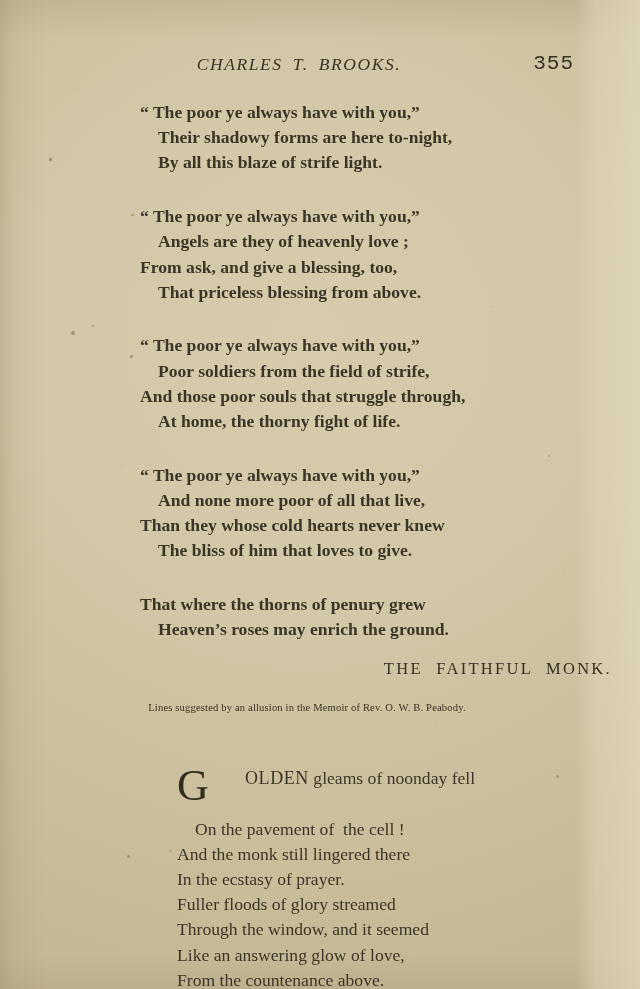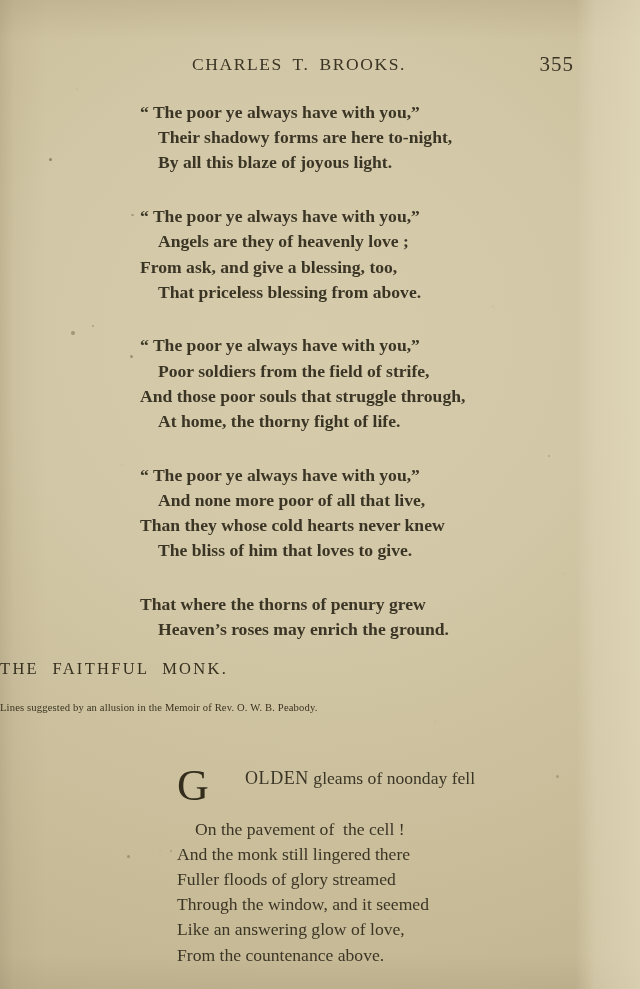"CHARLES T. BROOKS." #head-title { font-style: none -> italic }
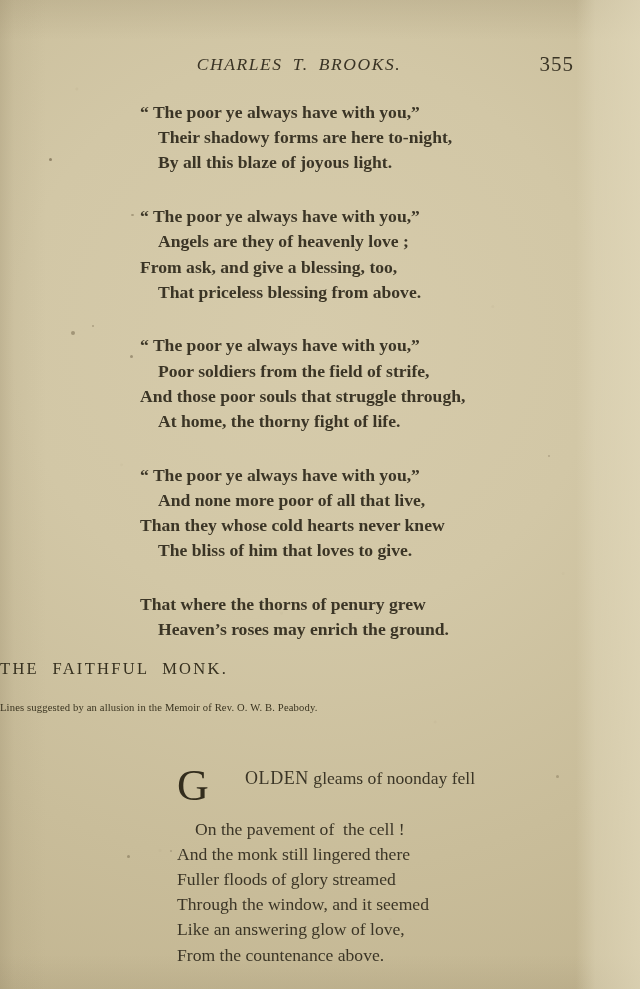"355" #page-number { font-family: none -> Liberation Mono, monospace }
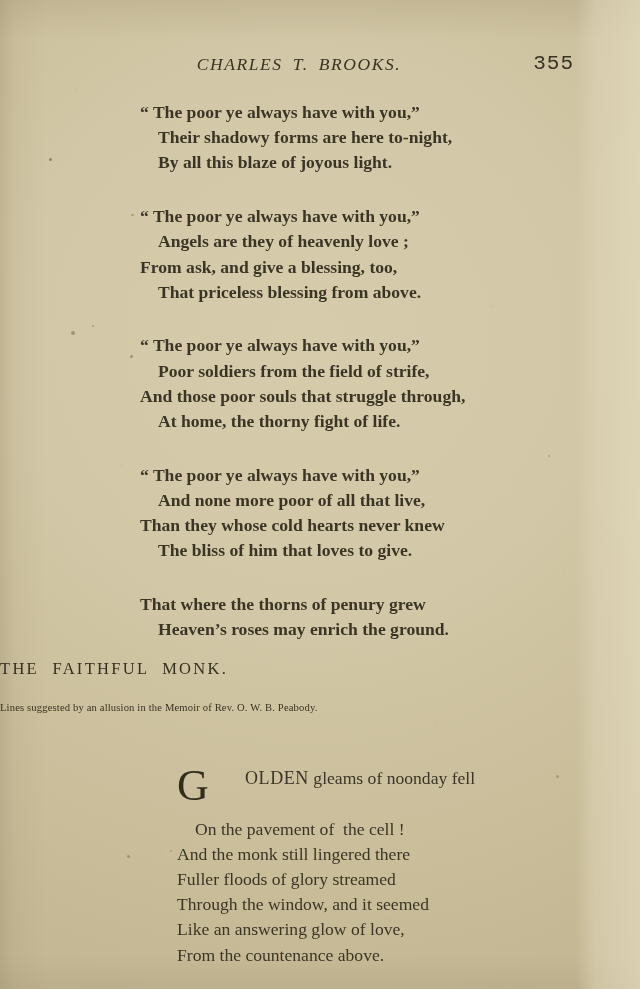"By all this blaze of" div.vline { text: joyous -> strife }
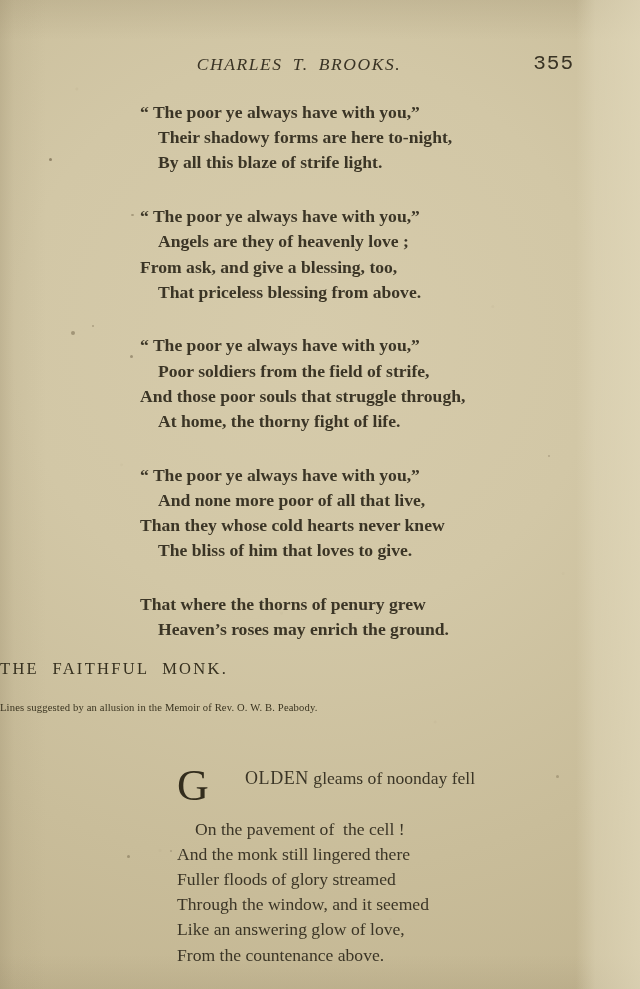"THE FAITHFUL MONK." #poem-two-title { padding-right: 18px -> 28px; text-align: left -> right }
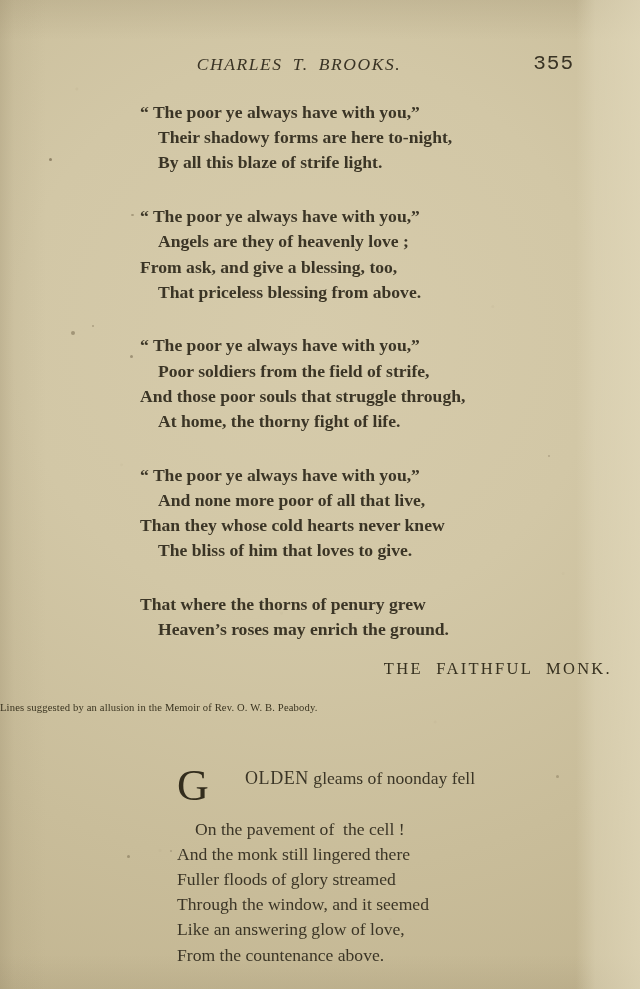"Lines suggested by an allusion" #poem-two-note { text-align: none -> center }
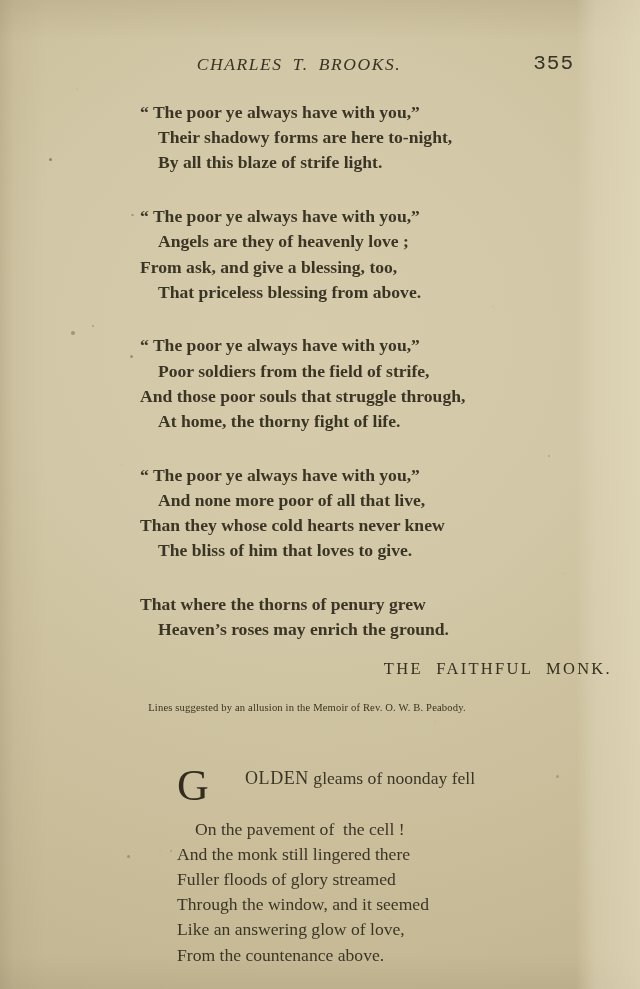"In the ecstasy of prayer." div.vline { html: none -> <div>In the ecstasy of prayer.</div> }
